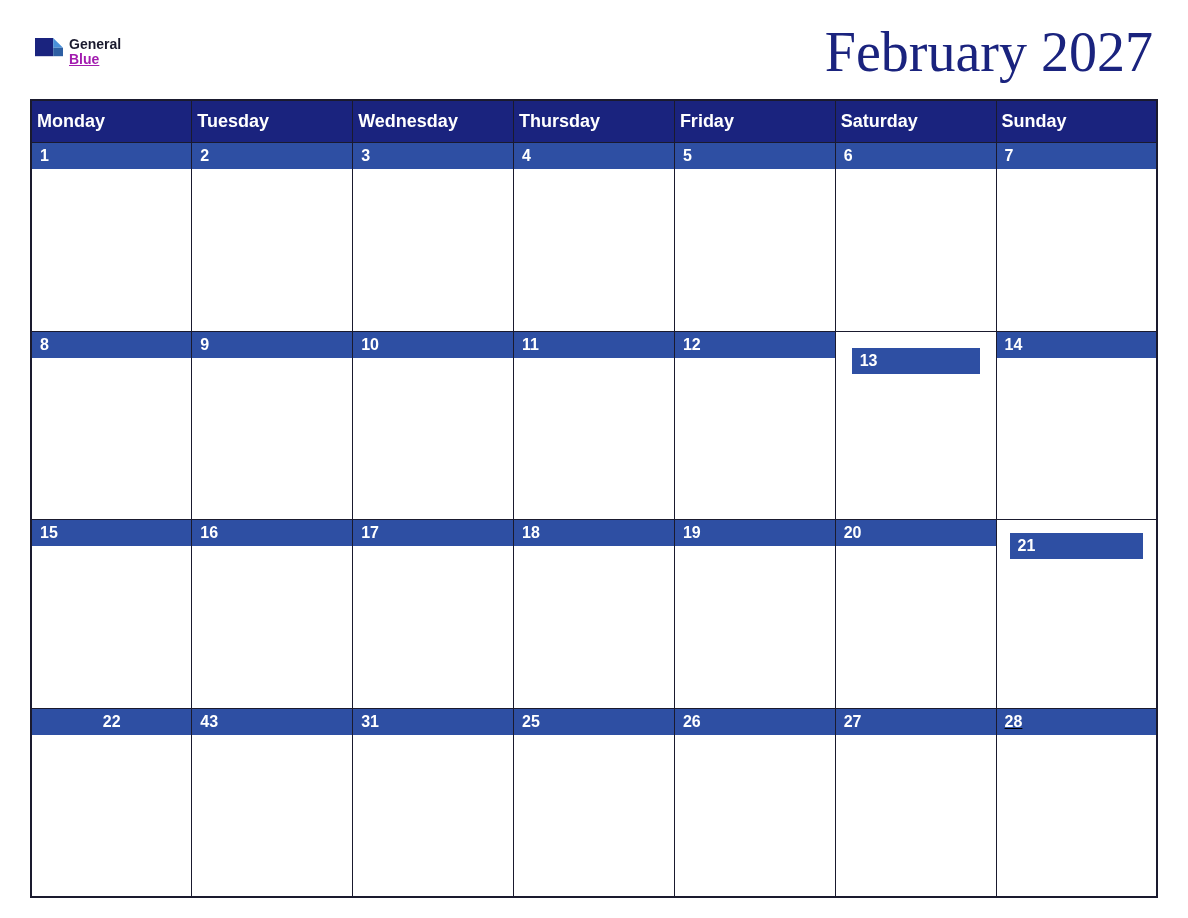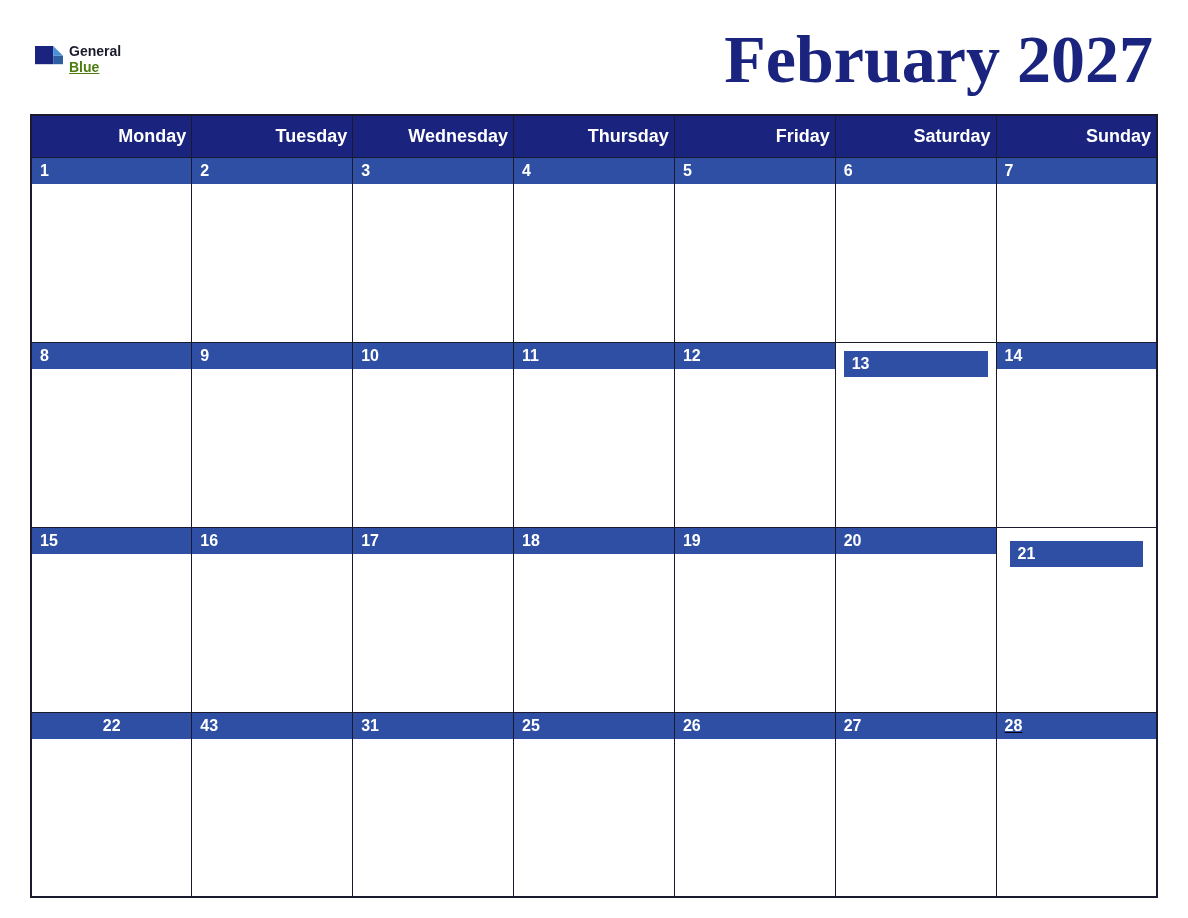"Blue" .logo-text .blue { color: #4d7c0f -> #a21caf }
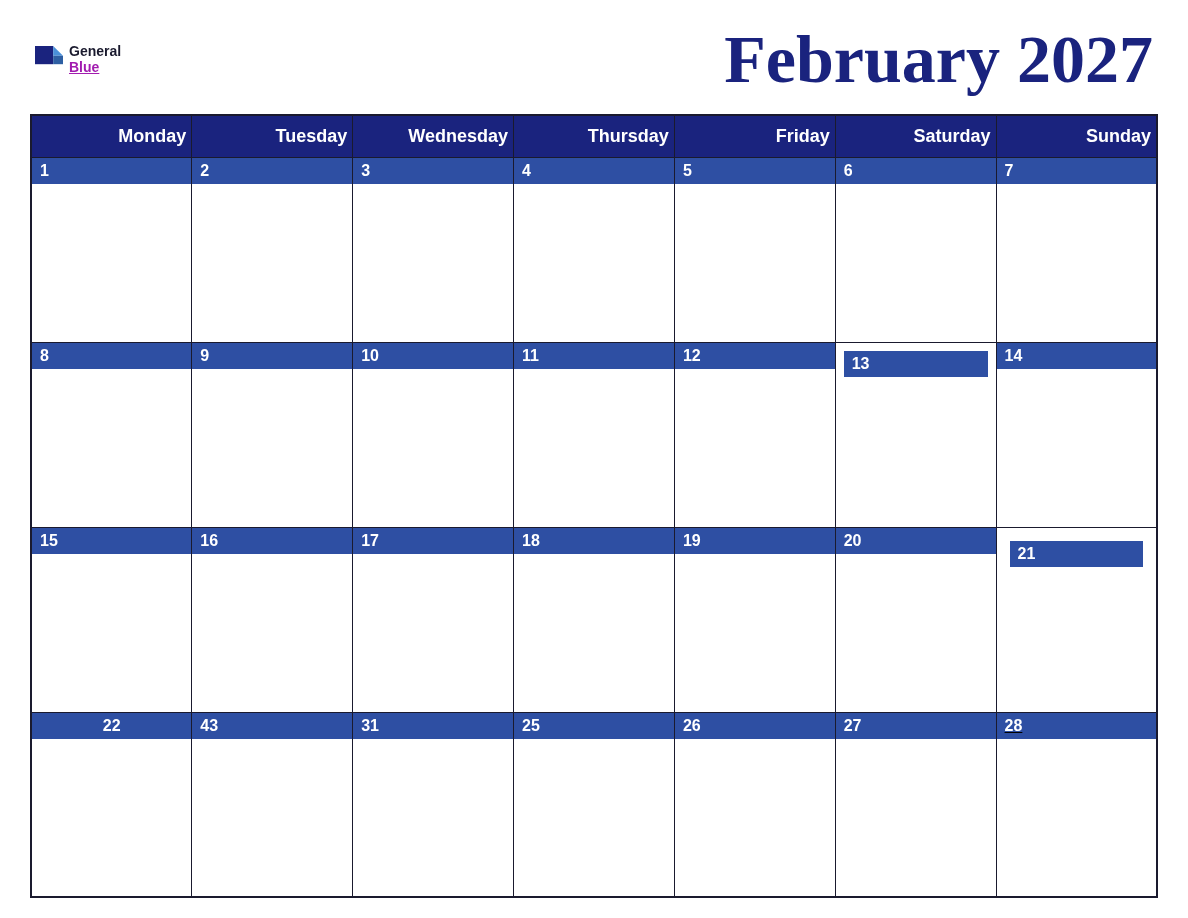"February 2027" .month-title { font-size: 68px -> 56px; font-weight: bold -> normal }
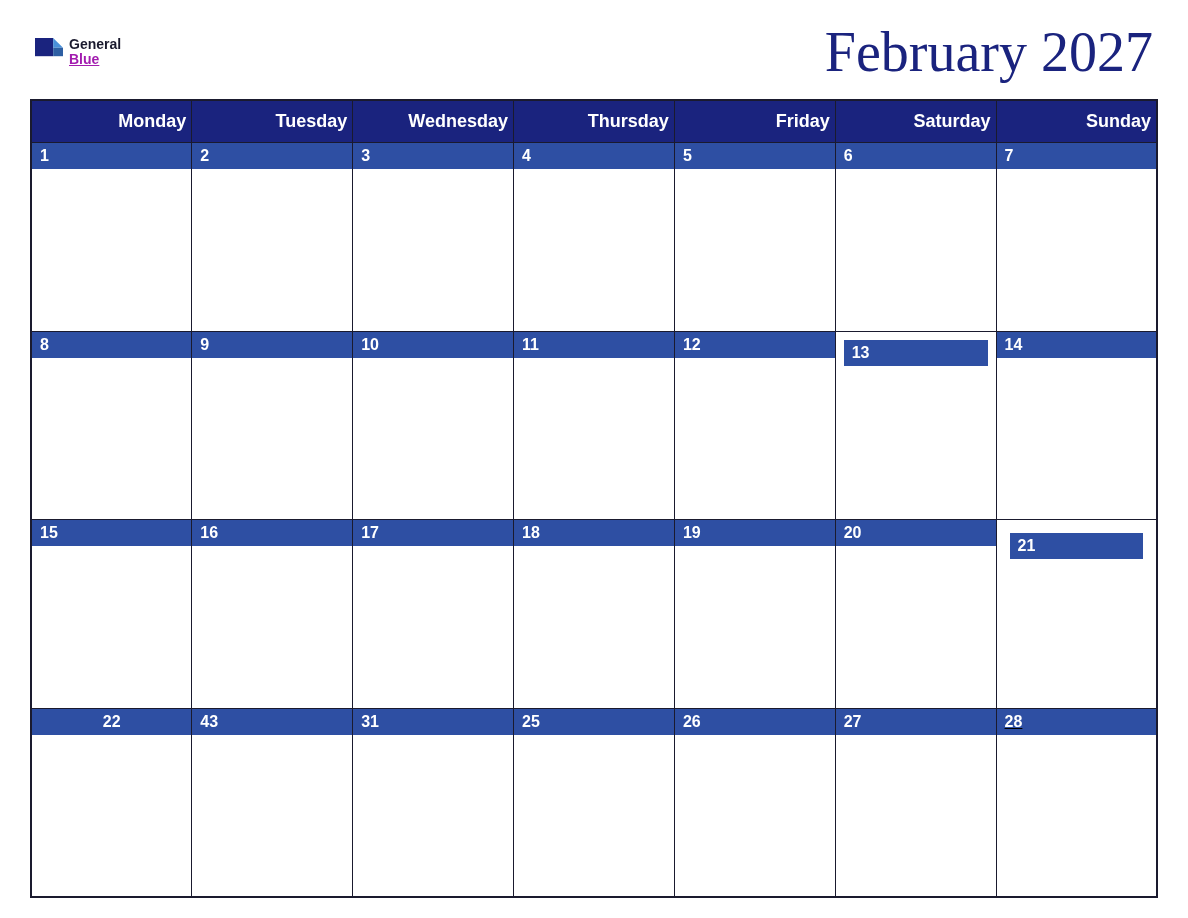"Monday" .calendar thead tr th { text-align: right -> left }
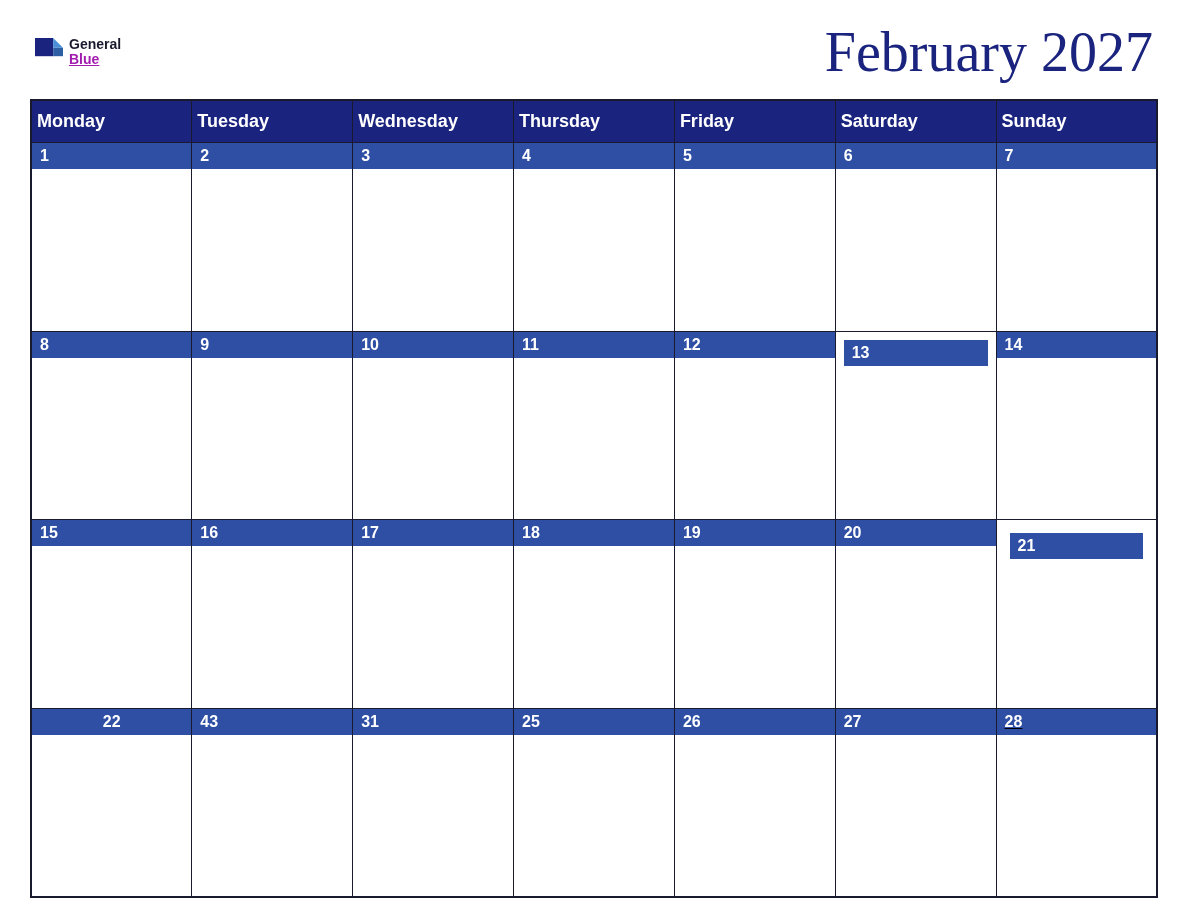"13" td { padding: 8px -> 16px }
